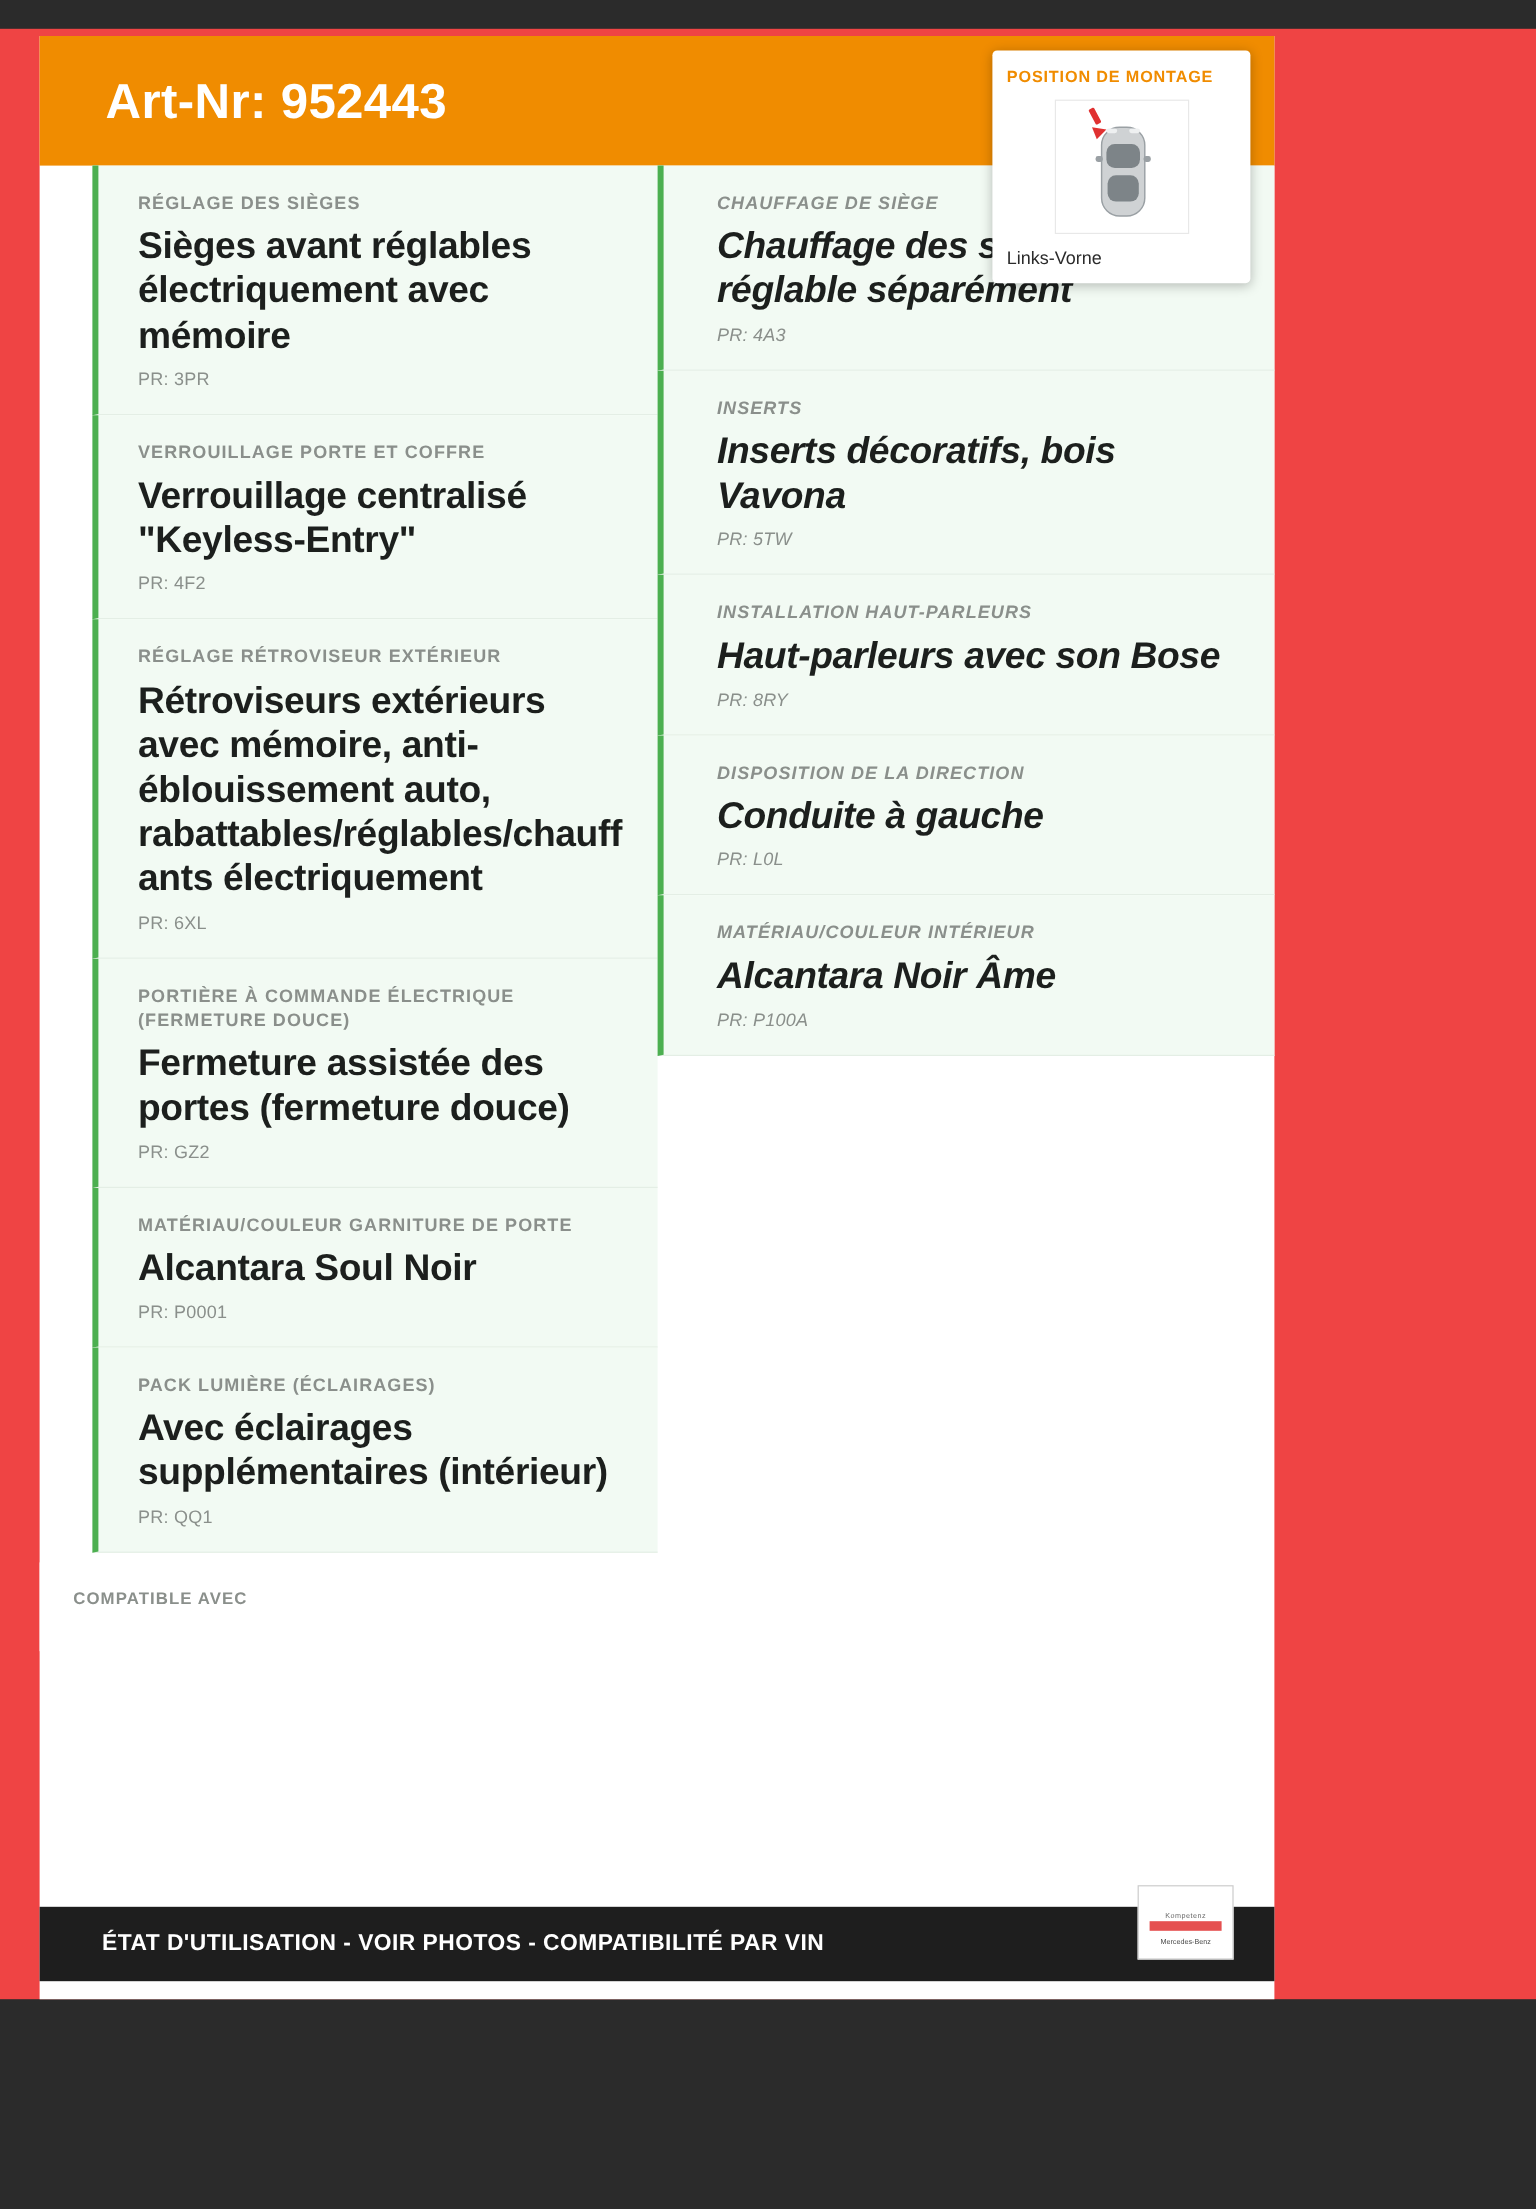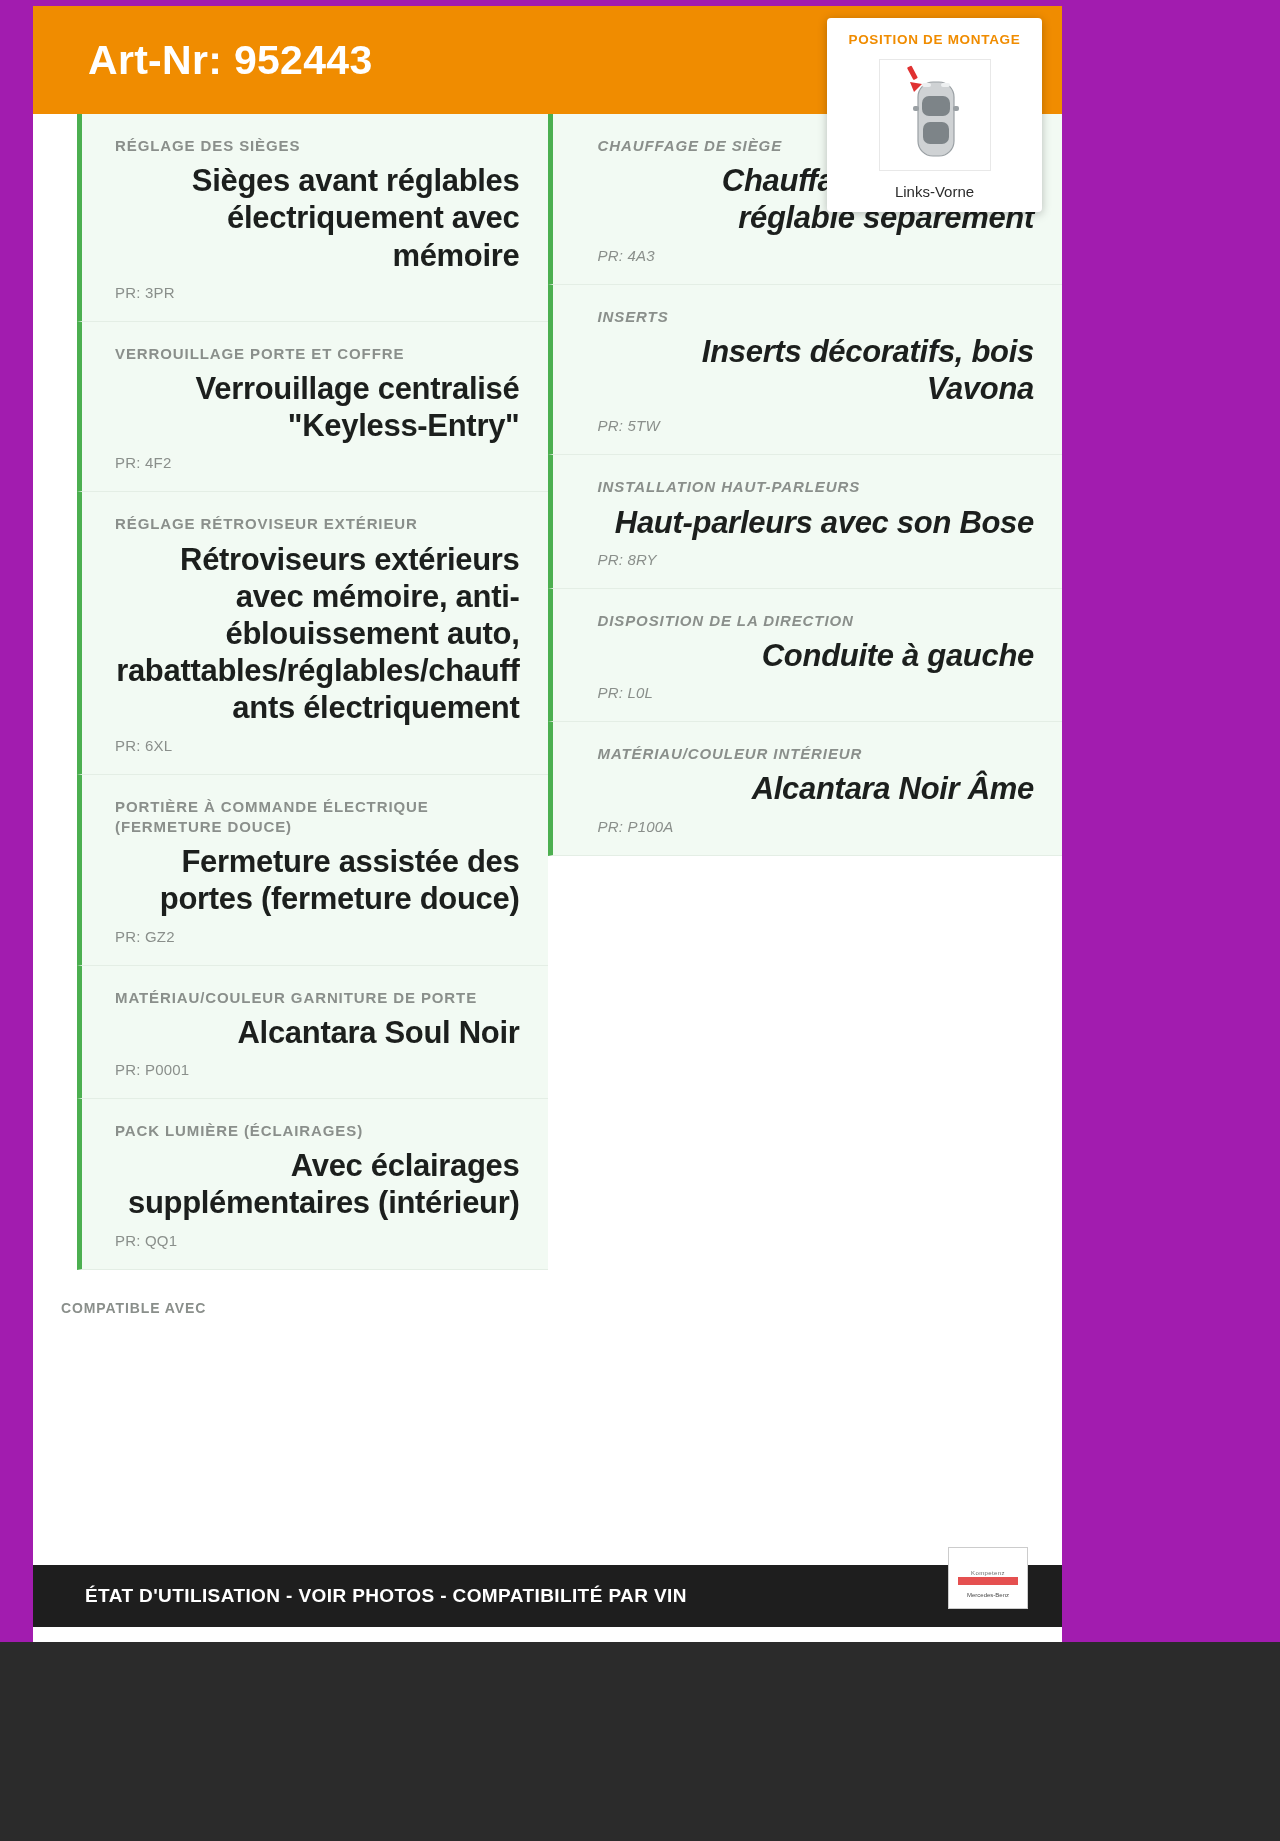"Art-Nr: 952443" .page { background: #a21caf -> #ef4444; margin-top: none -> 24px }
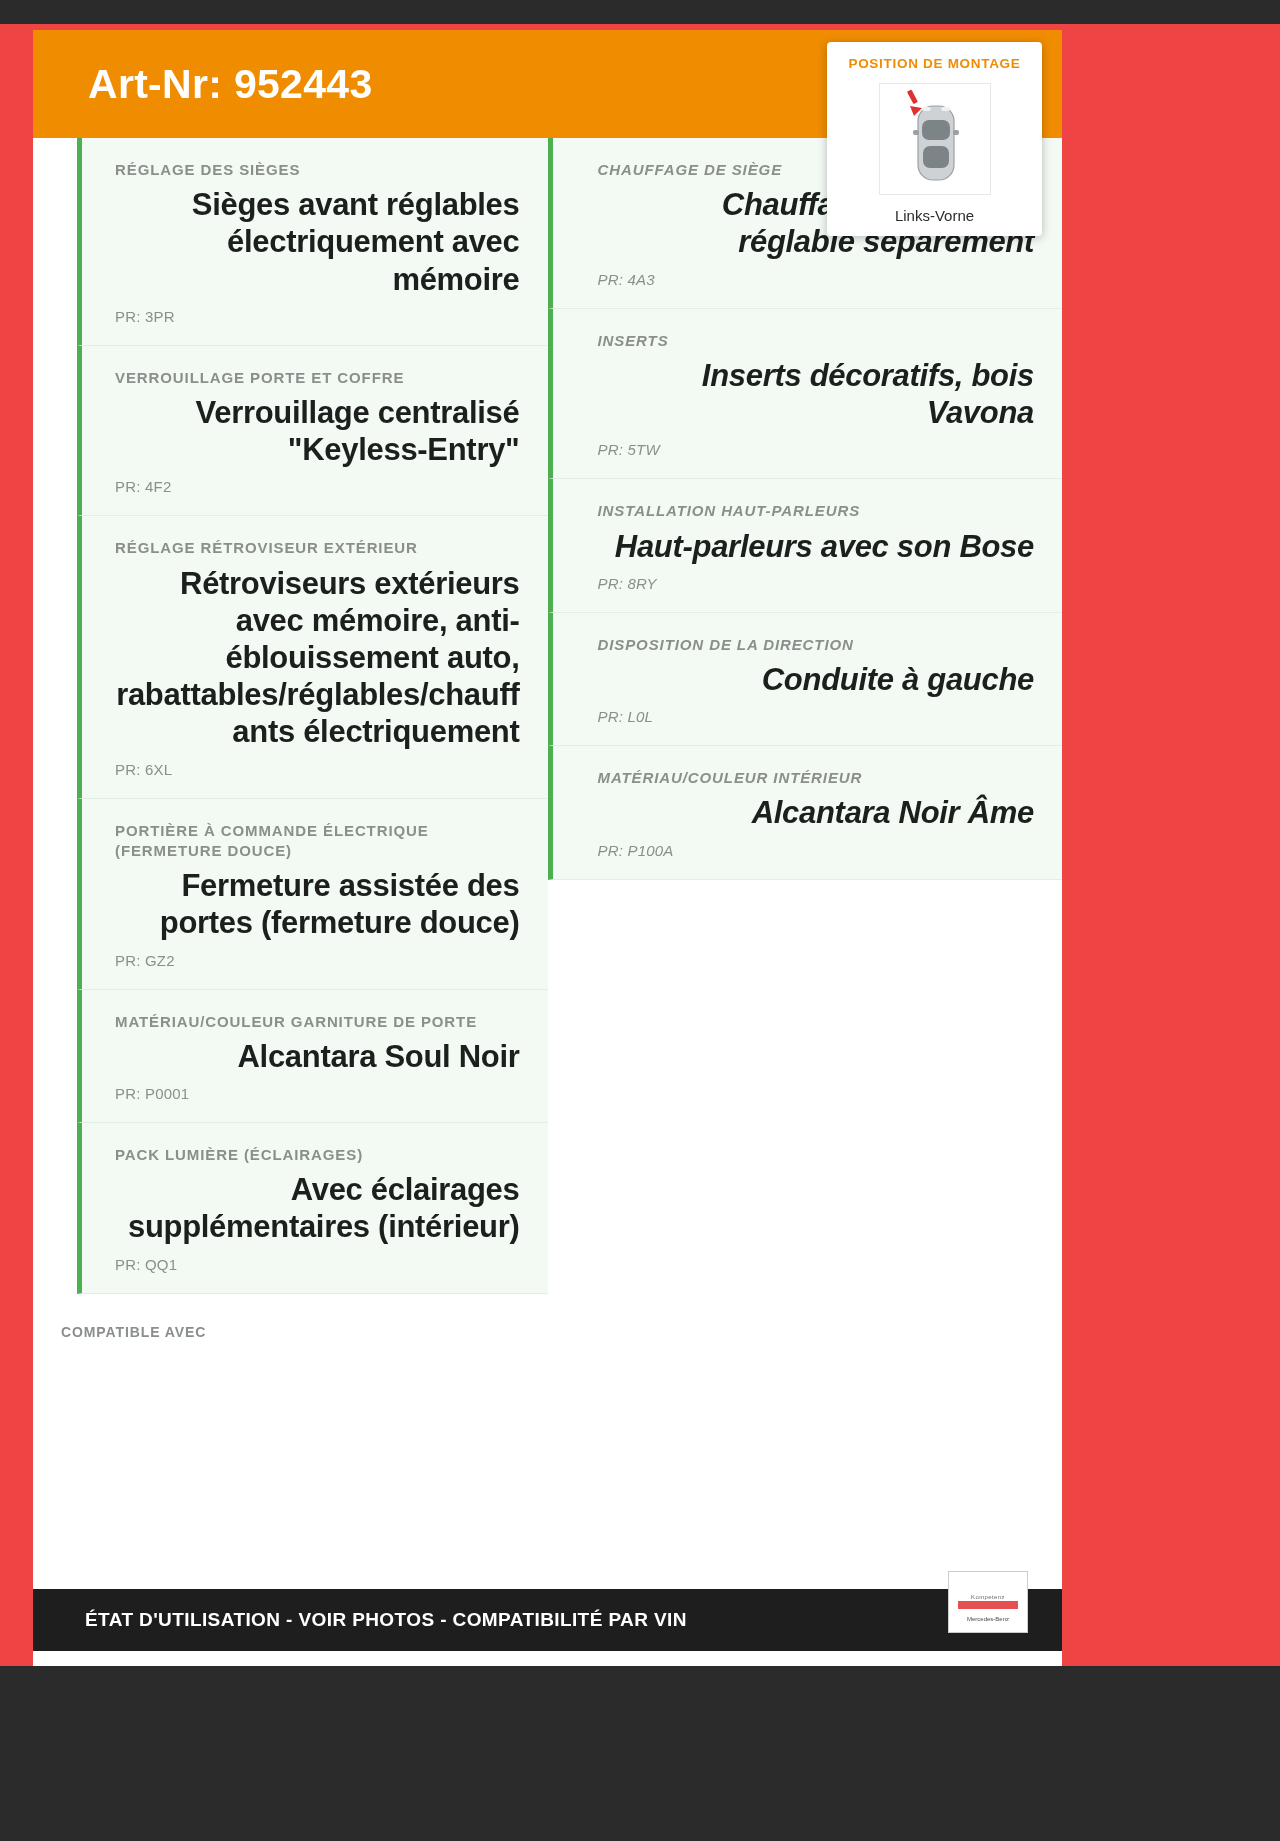"POSITION DE MONTAGE" .mount-card { text-align: center -> left }
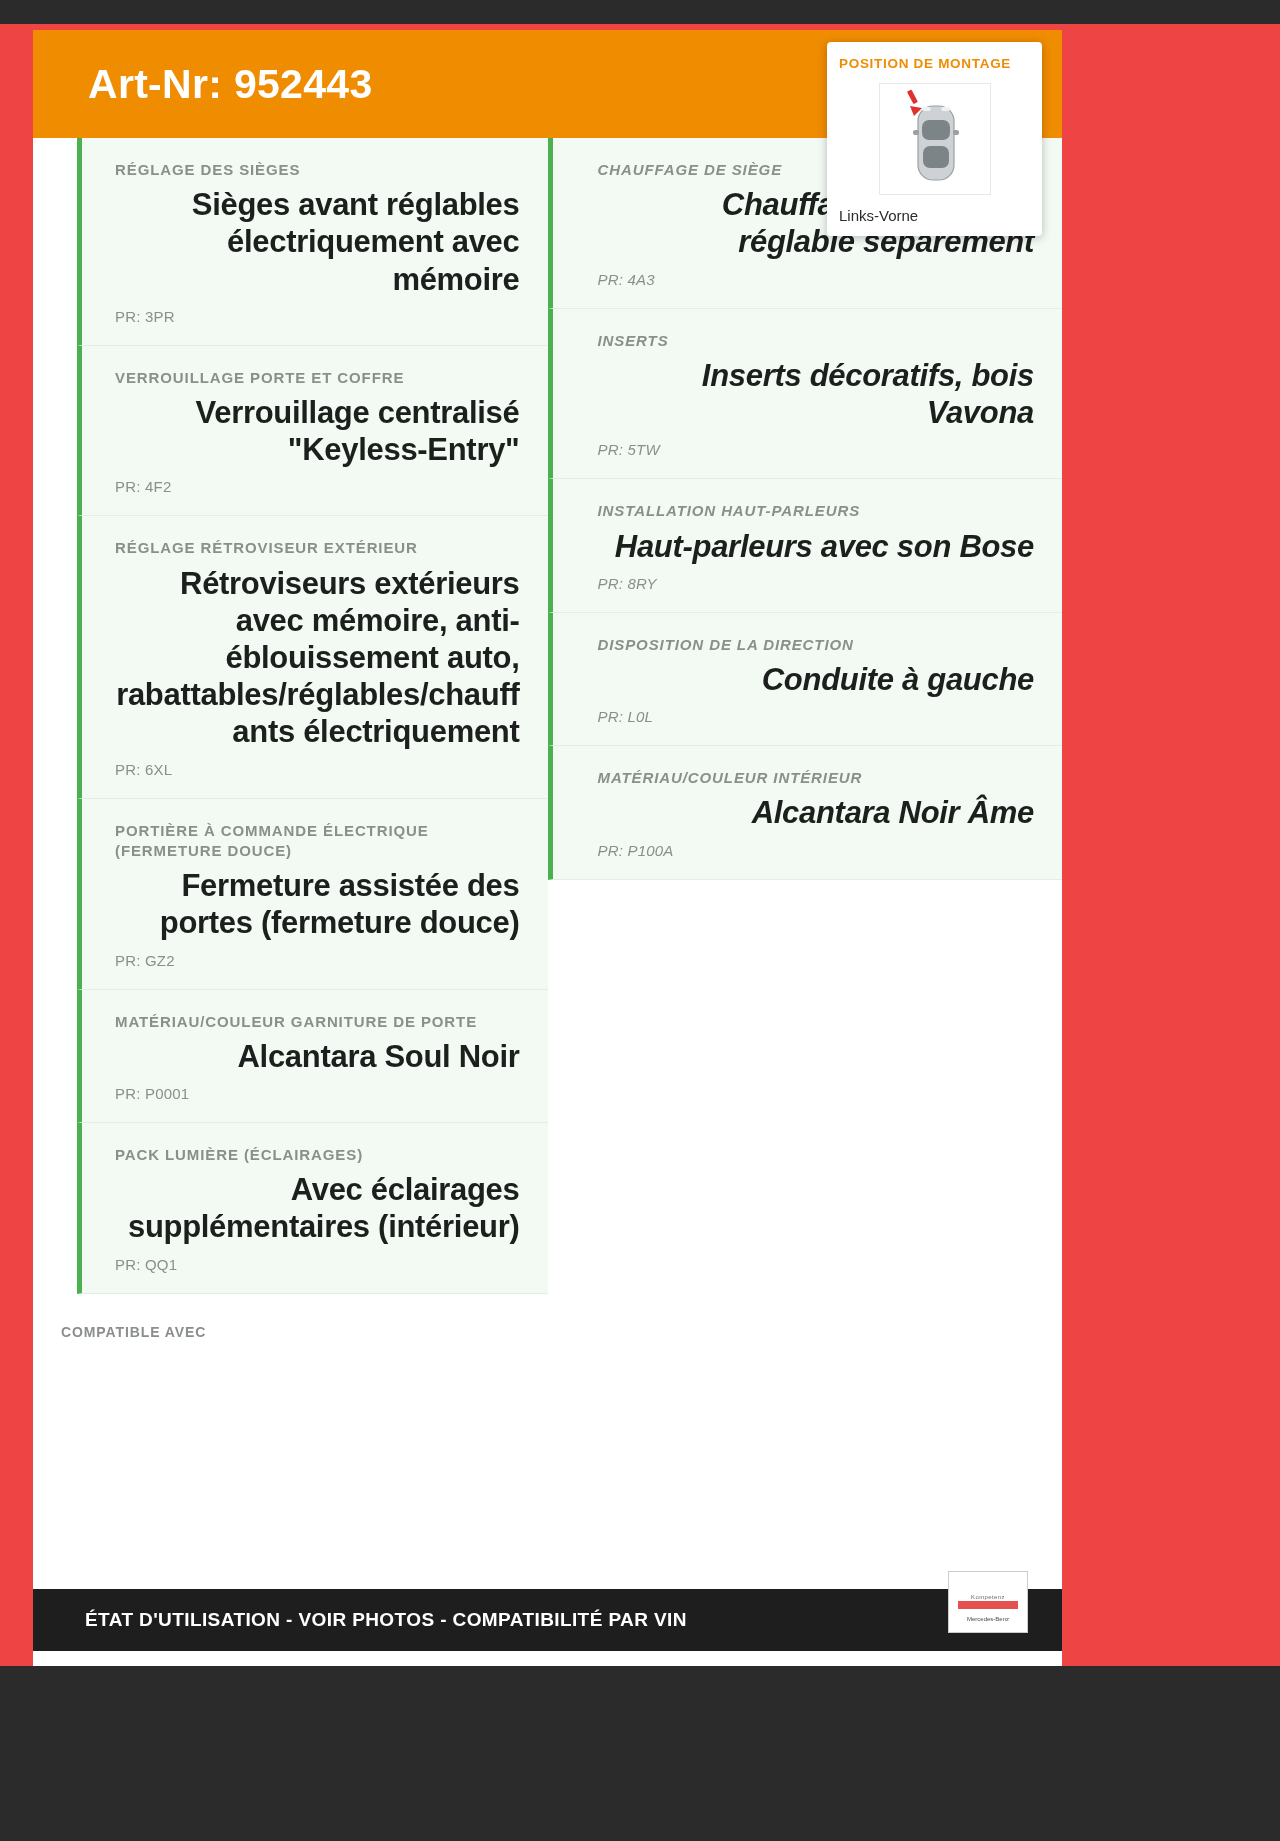"Sièges avant réglables électriquement" .feat-title { text-align: right -> none }
